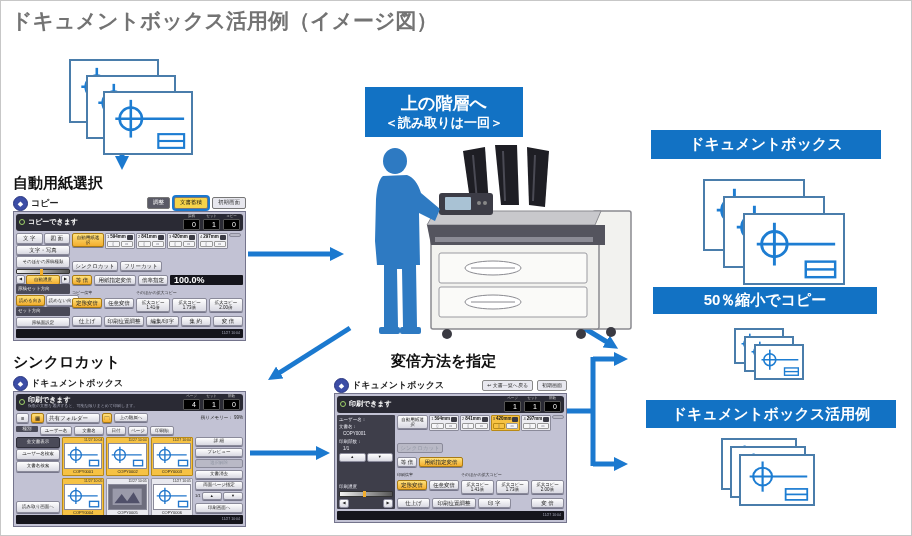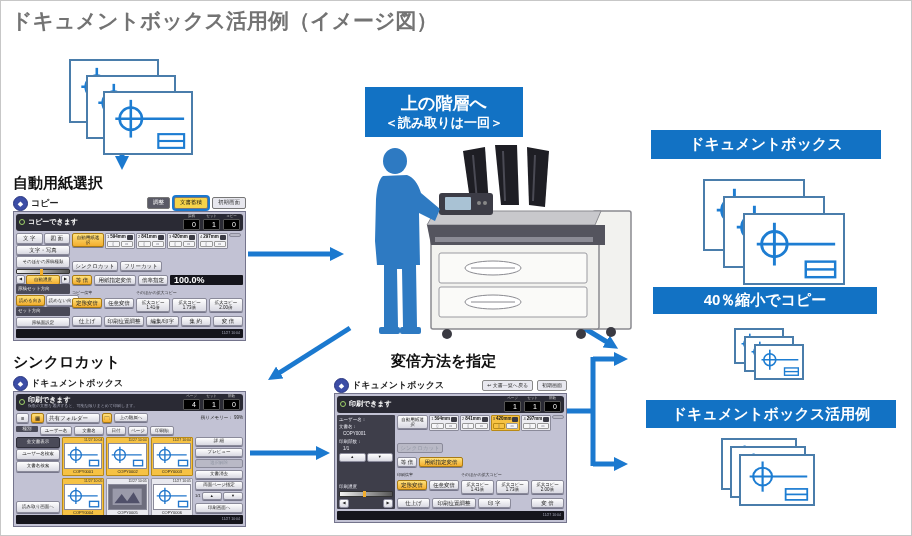"40％縮小でコピー" div.bluelabel { text: 40 -> 50 }
